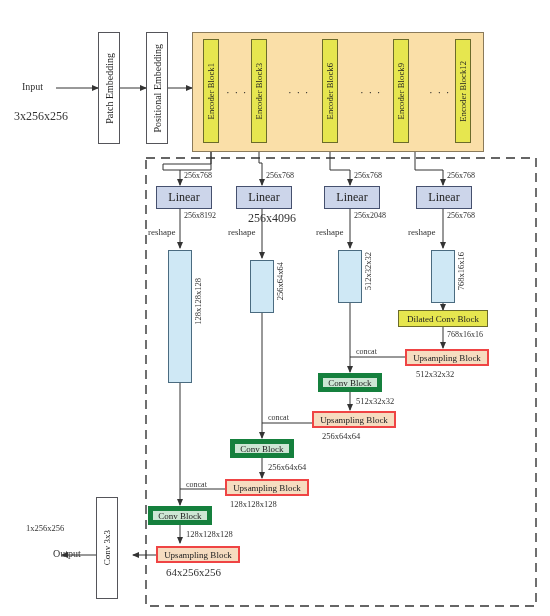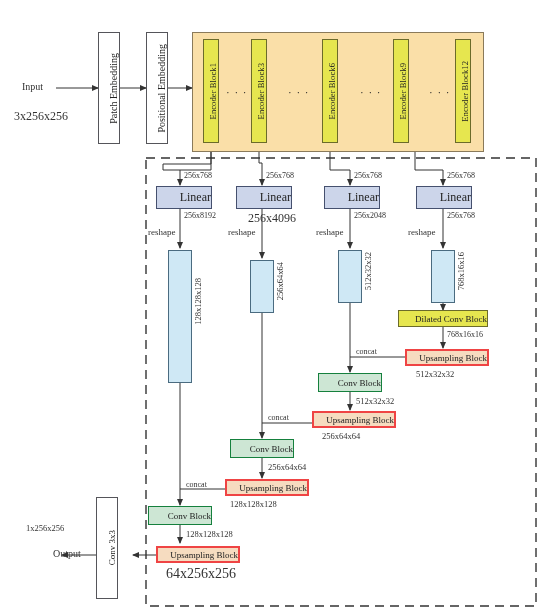"Linear" .node { justify-content: flex-end -> center }
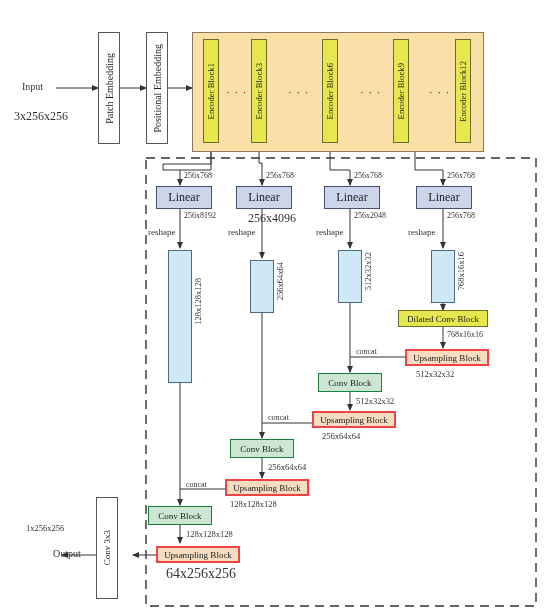"Conv Block" .convblk { border: 1px solid #15803d -> 5px solid #15803d }
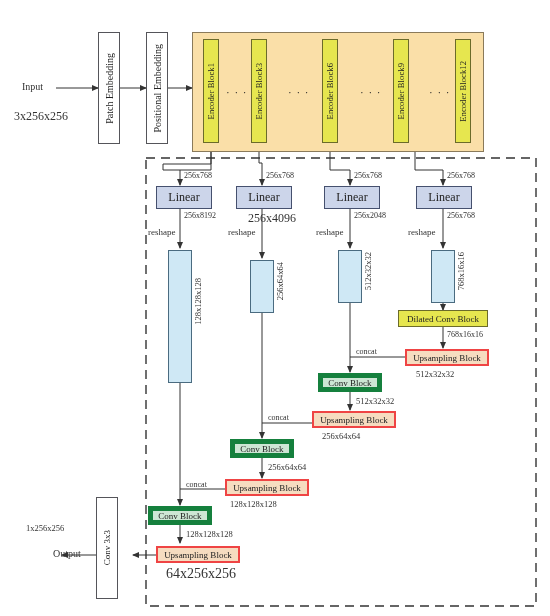"64x256x256" div.lbl { font-size: 14px -> 11px }
